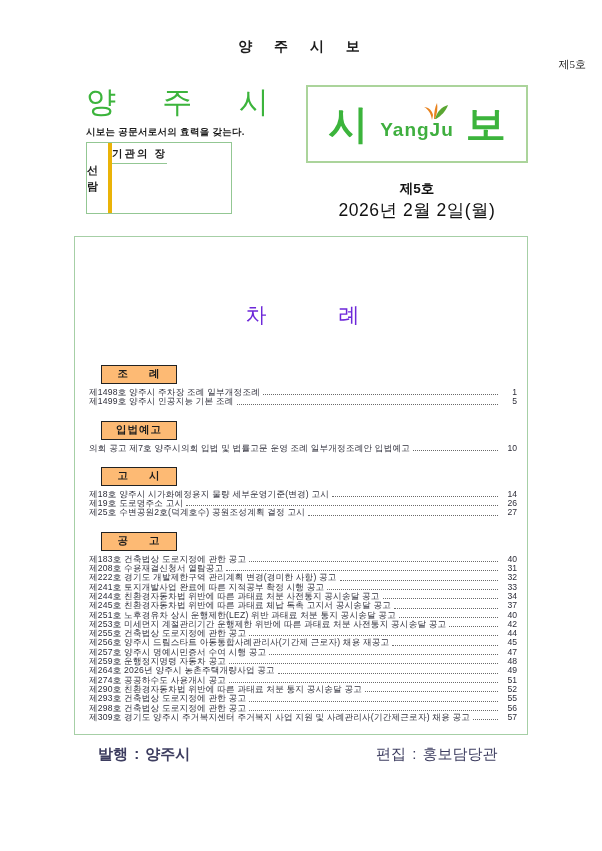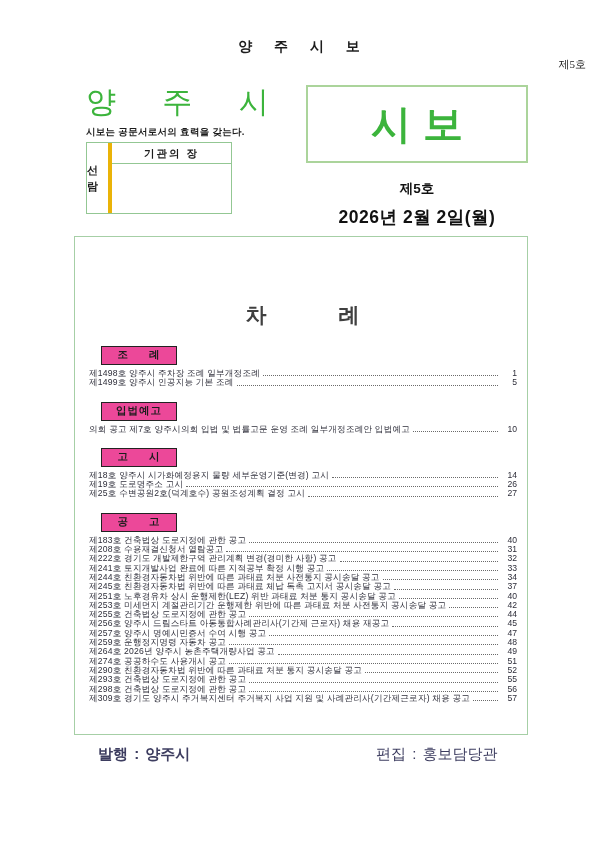"YangJu" span.brand-wrap { html: none -> <span> <svg> <path></path> <path></path> <path></path> </svg> <span>YangJu</span> </span> }
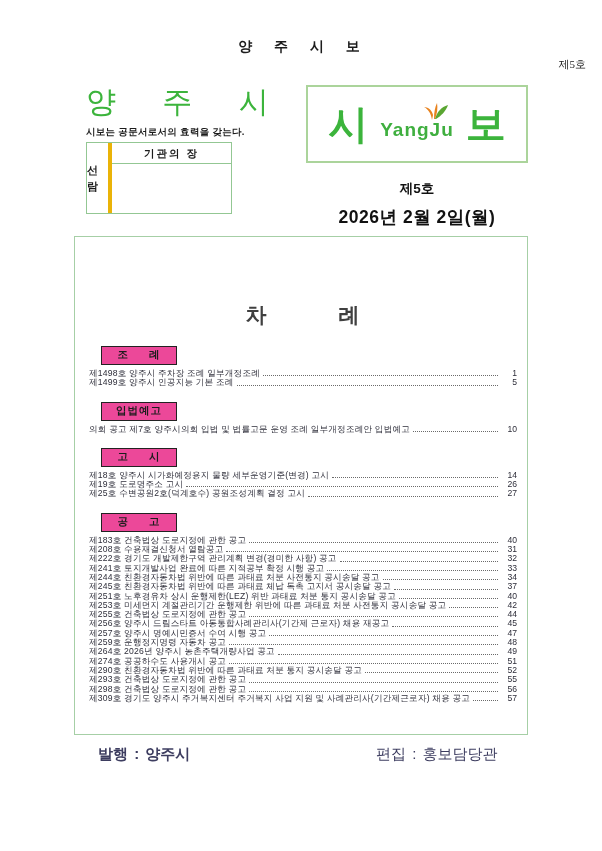"기관의 장" .approval-right { flex-direction: column -> row }
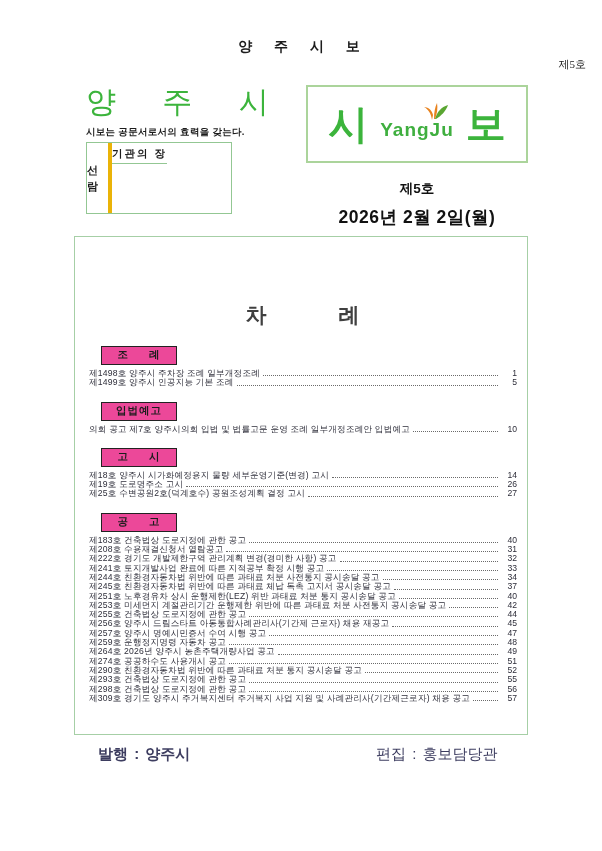"2026년 2월 2일(월)" .issue-date { font-weight: bold -> normal; margin-top: 7px -> none }
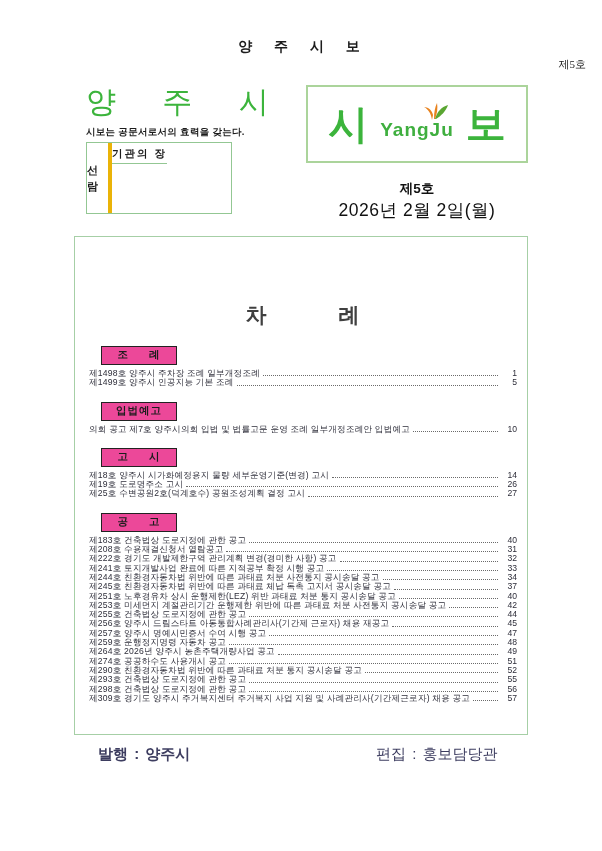"차 례" .toc-title { color: #404040 -> #6d28d9; font-weight: 700 -> 400; margin-bottom: 15px -> 34px }
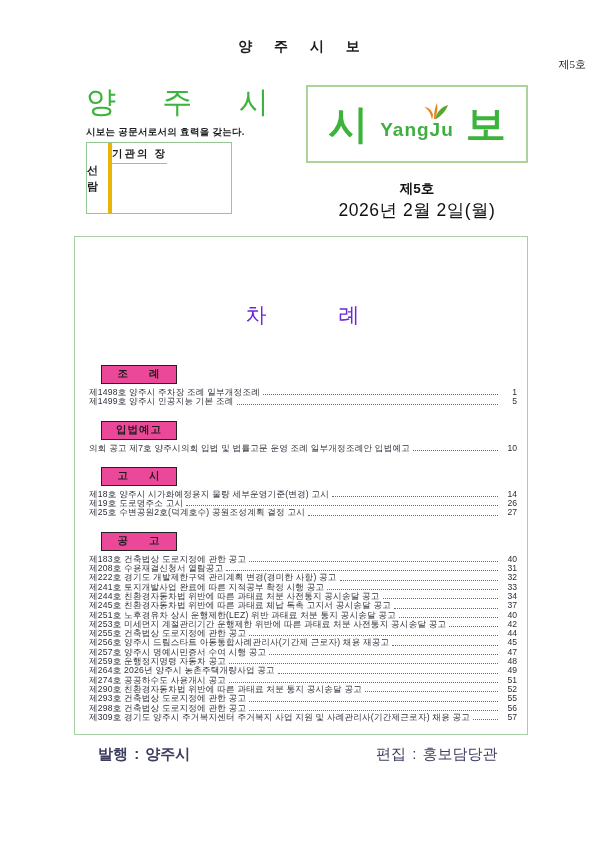"조 례" .sec-label { background: #ec4899 -> #fdba74 }
